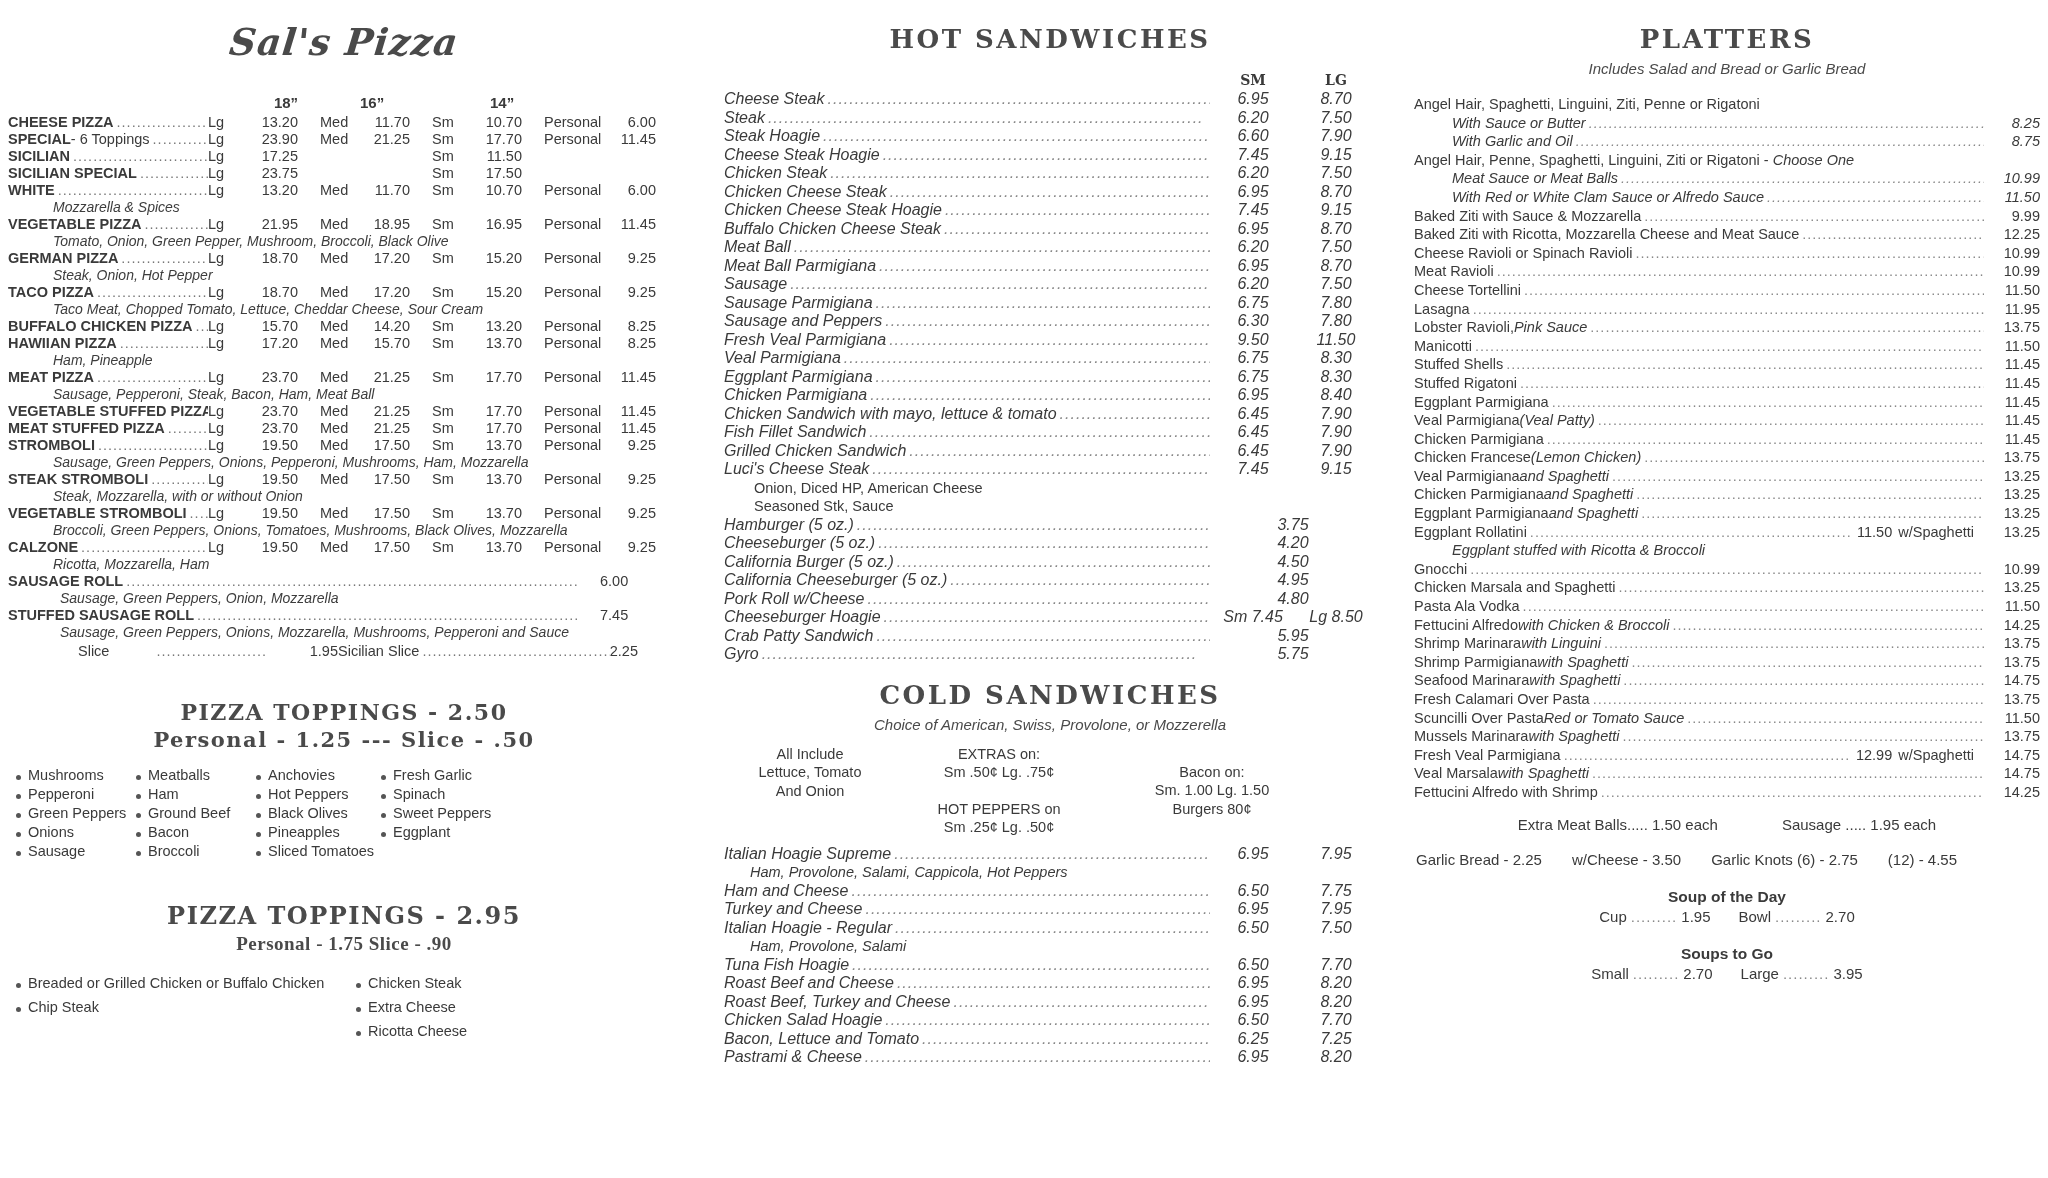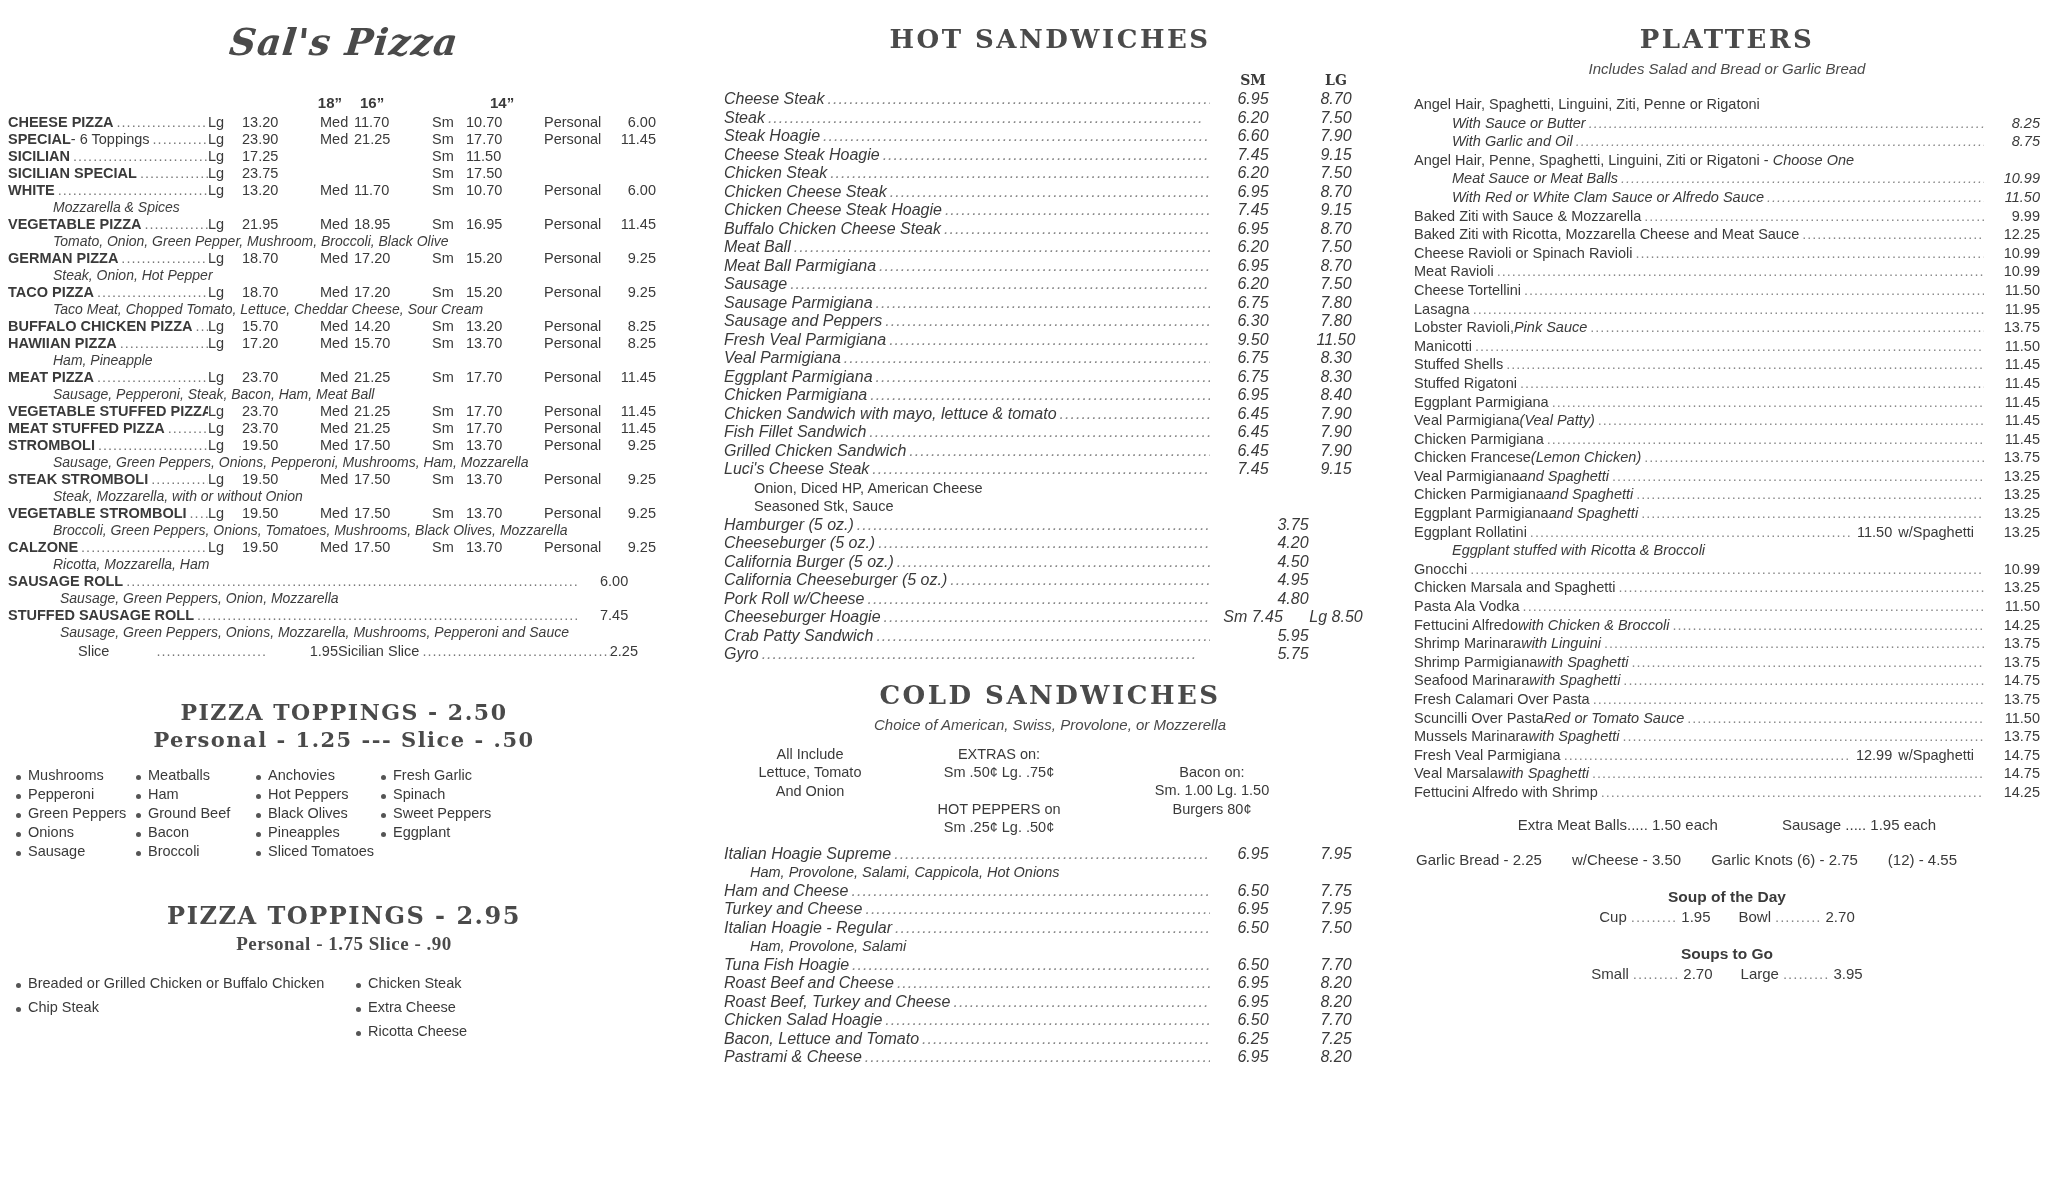"18”" .size-hdr .s18 { text-align: right -> center }
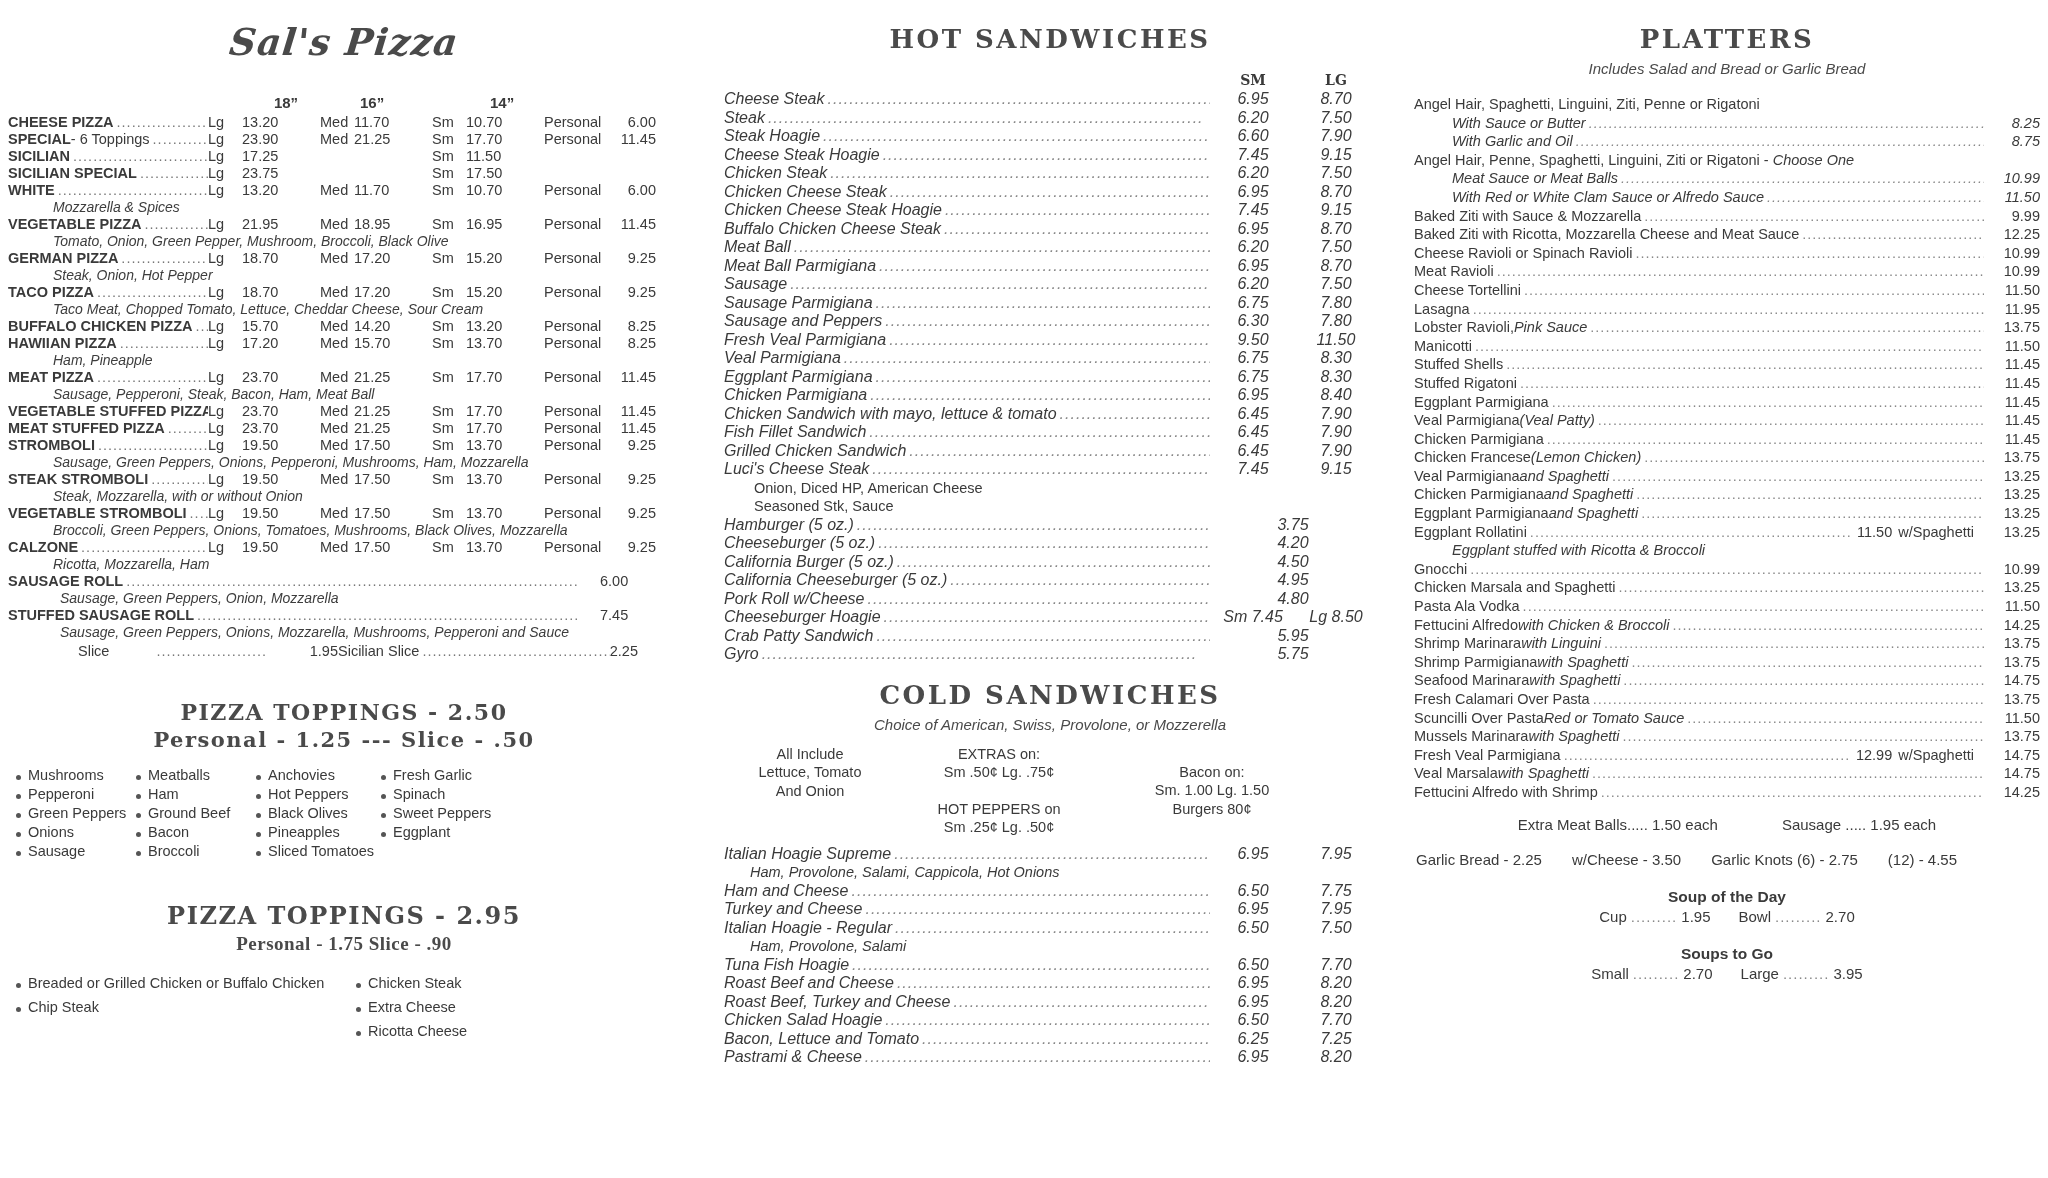"13.20" .pcell .amt { text-align: left -> right }
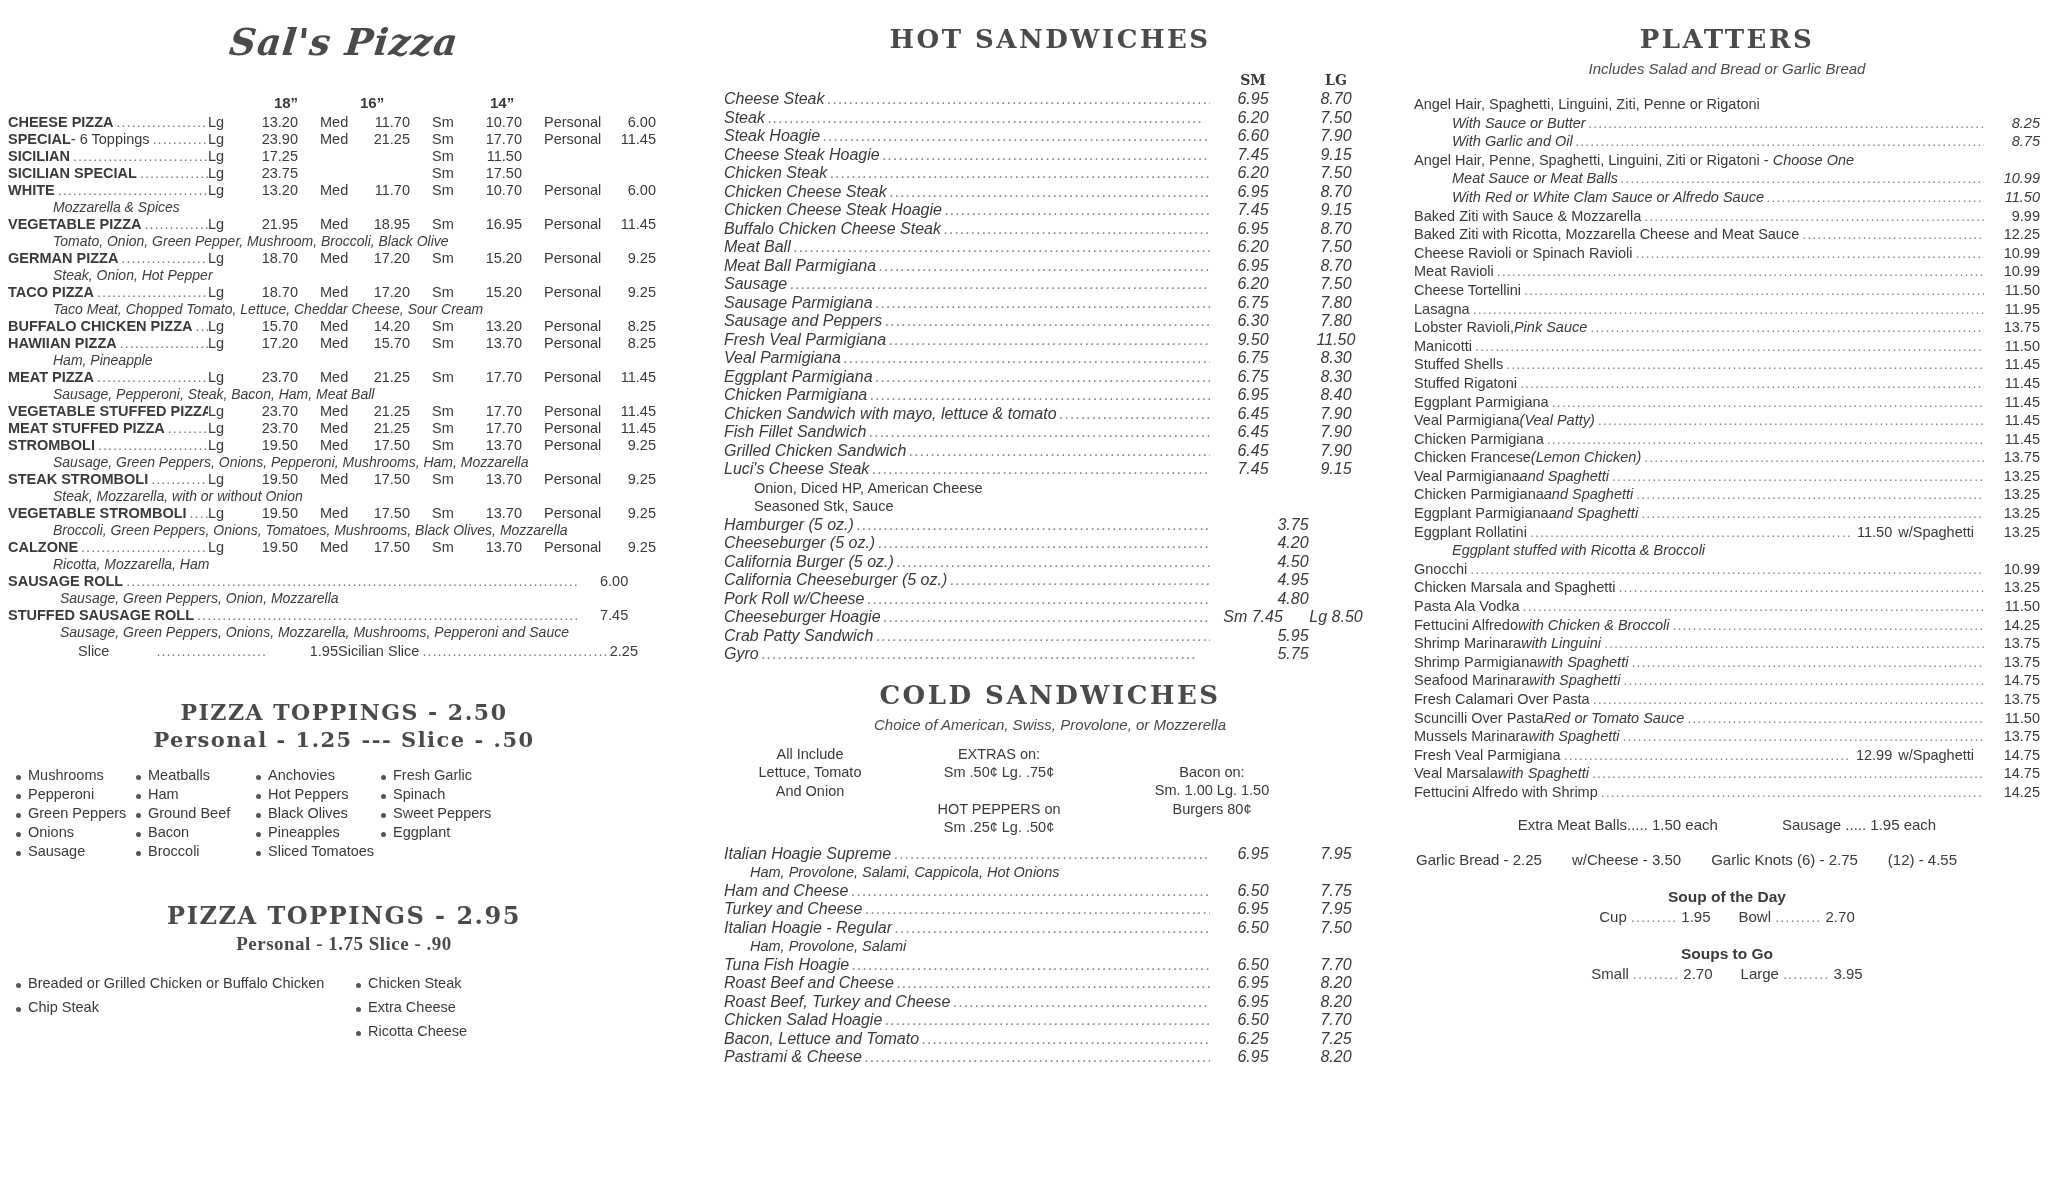"Ham, Provolone, Salami, Cappicola, Hot" div.sdesc { text: Onions -> Peppers }
